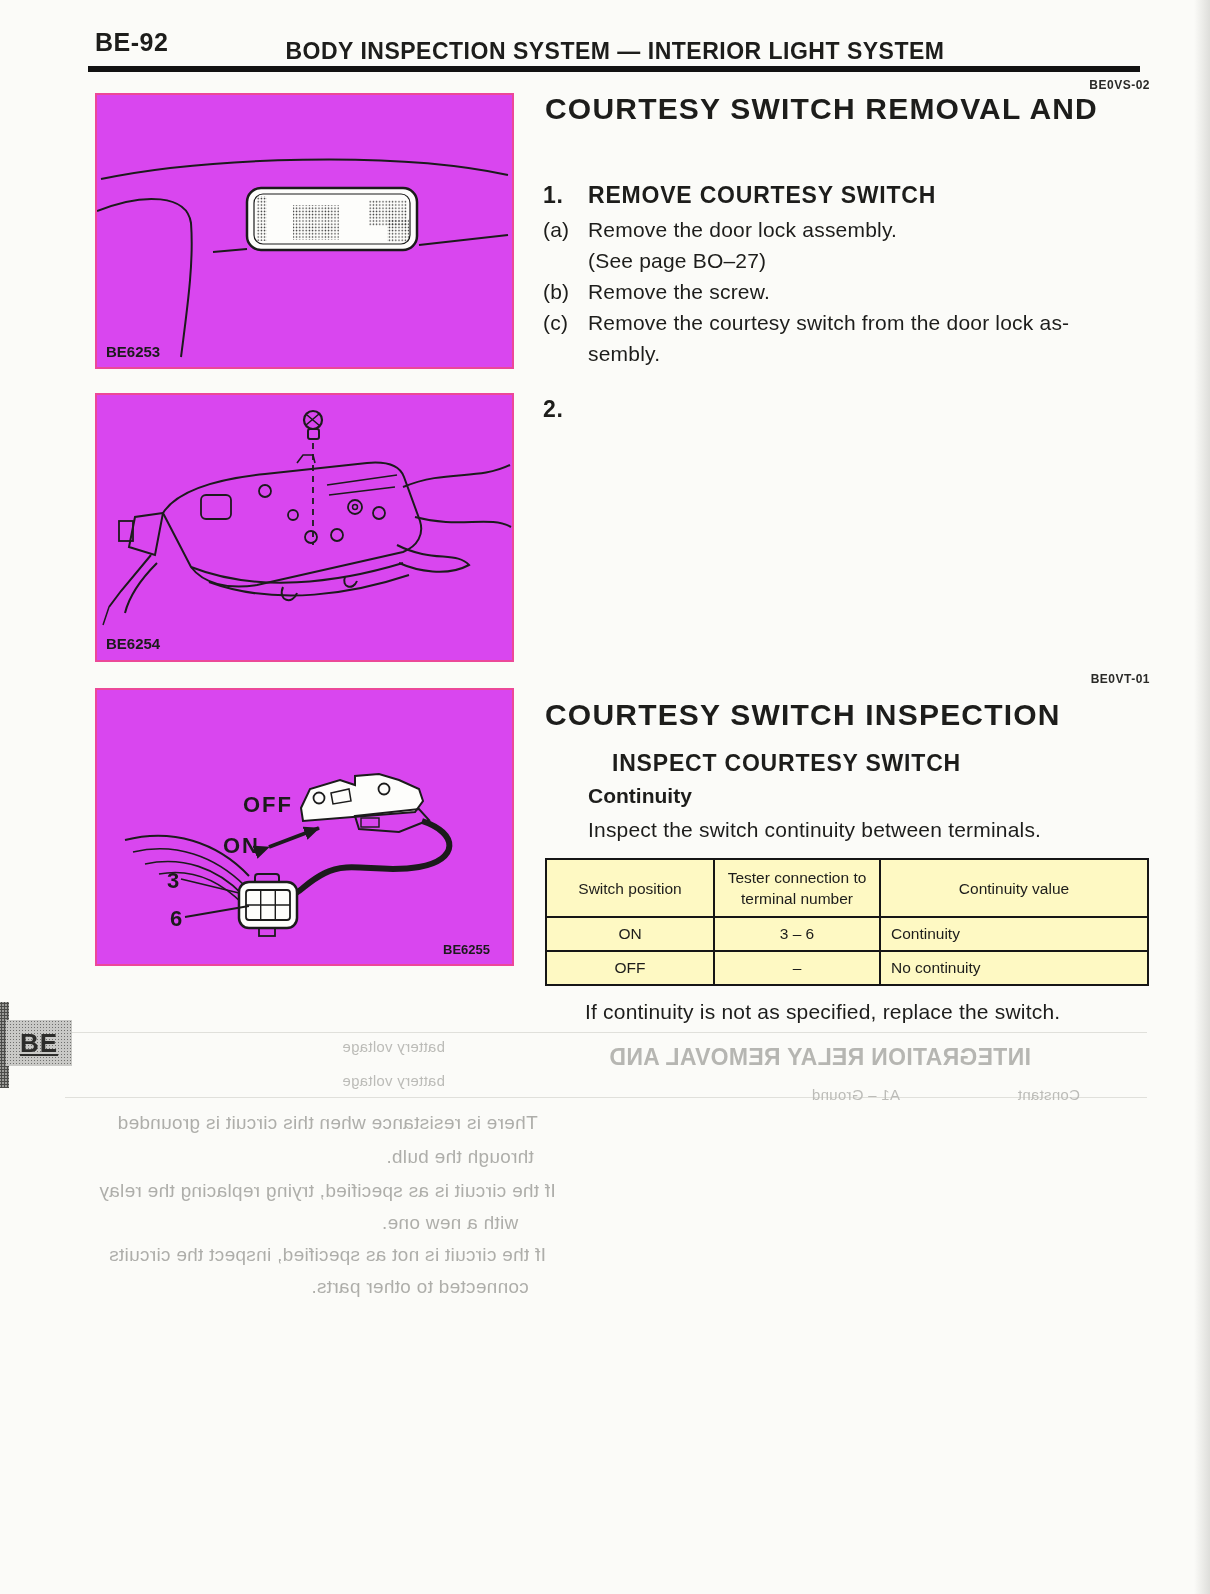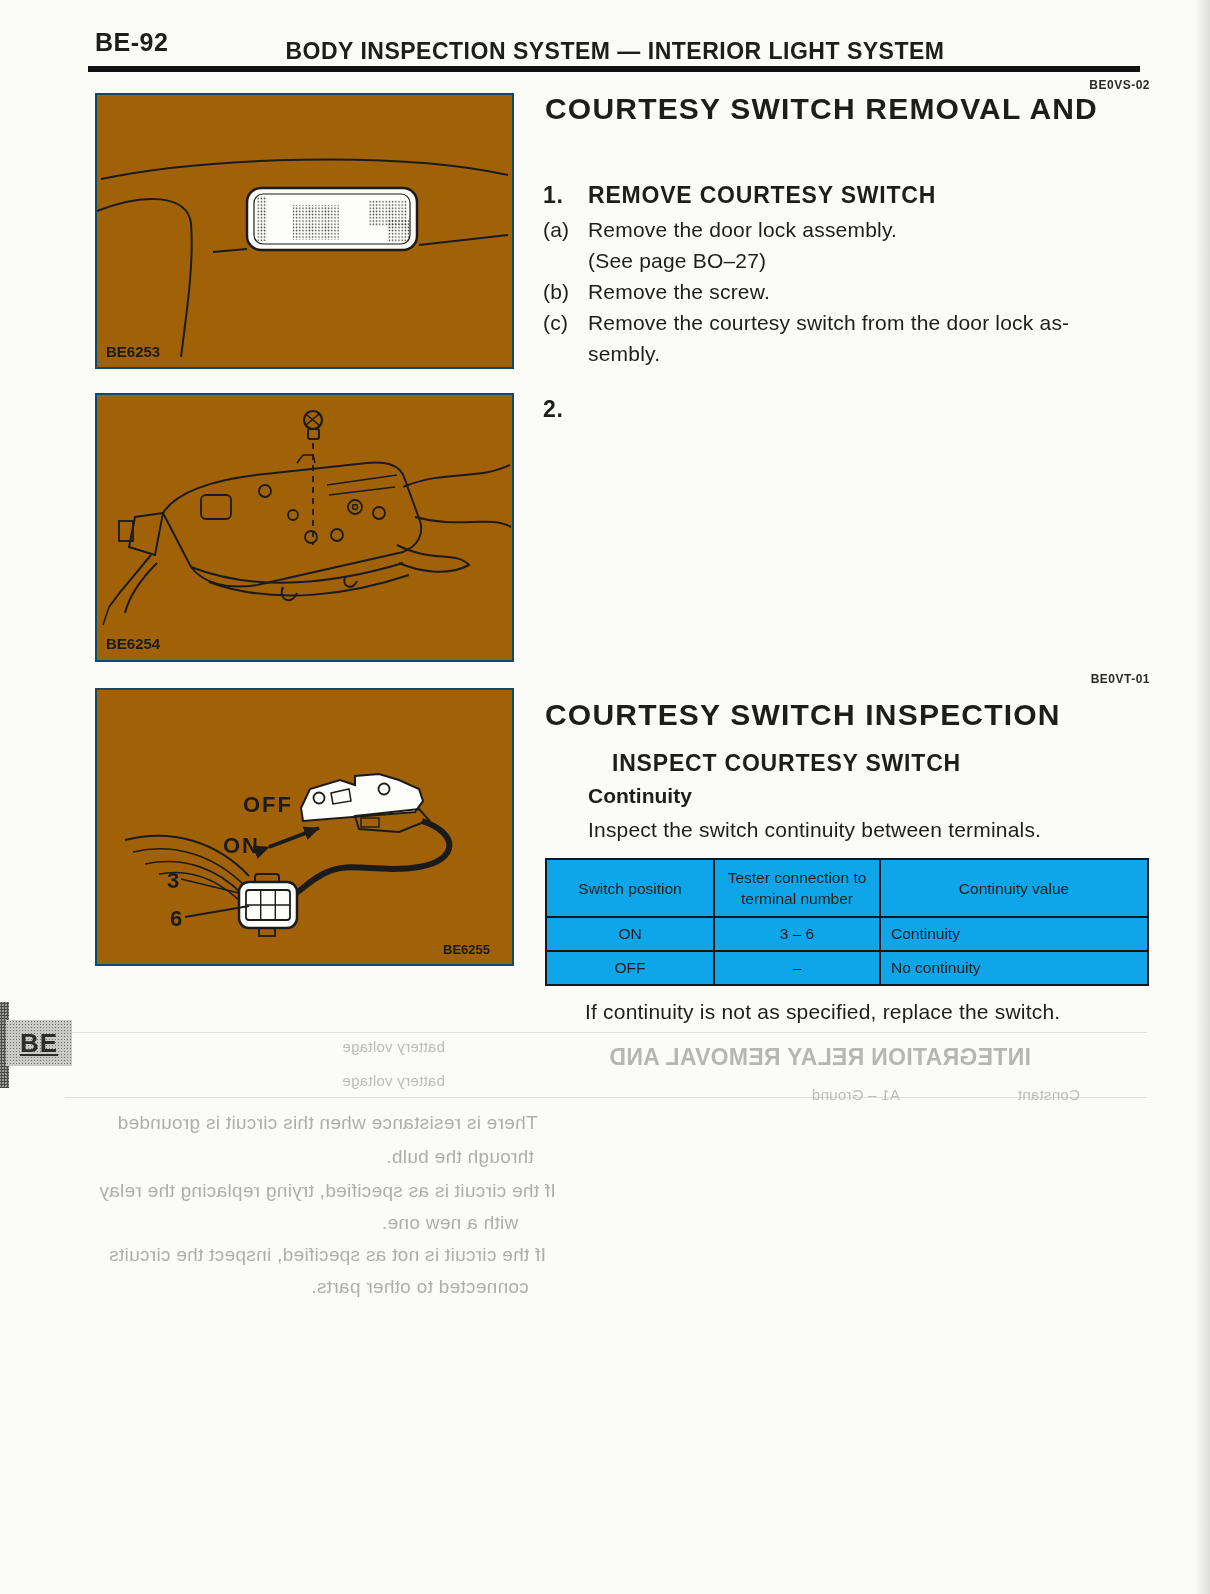"BE6253" .figbox { background: #a16207 -> #d946ef; border: 2px solid #0c4a6e -> 2px solid #ec4899 }
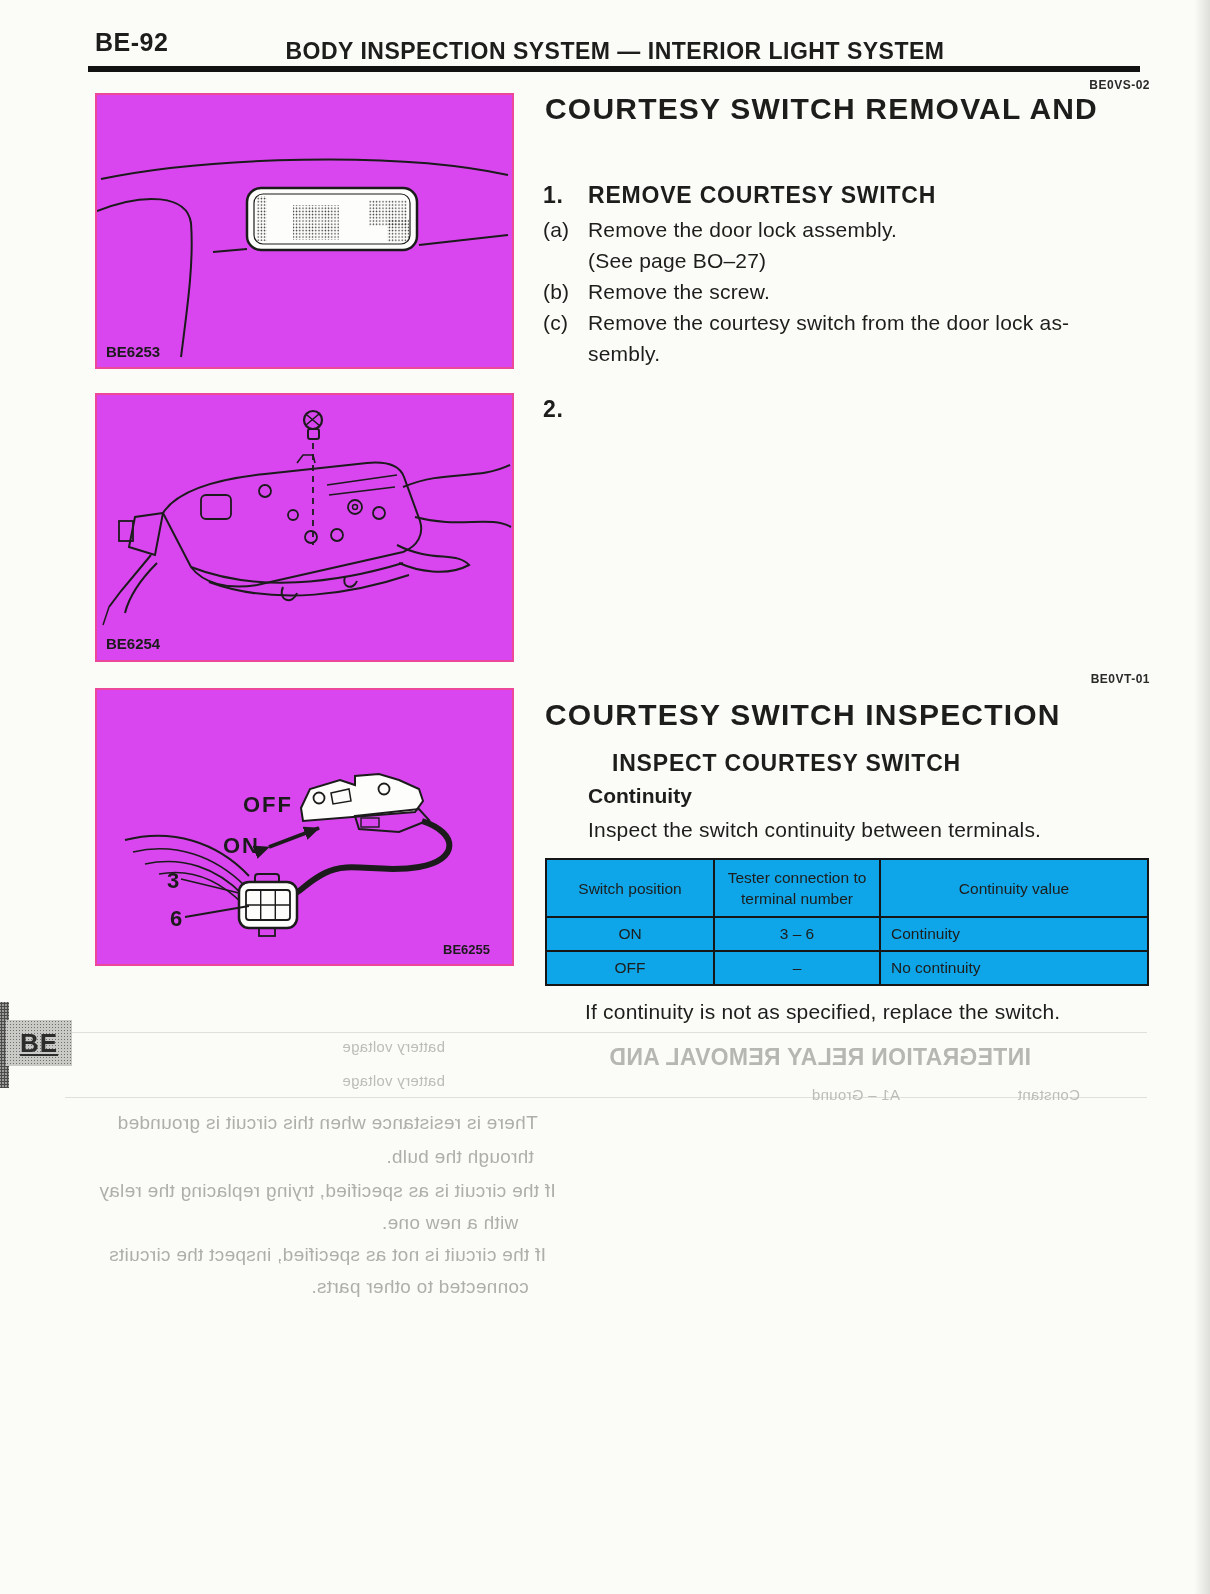"Switch position" .spec-table { background: #0ea5e9 -> #fef9c3 }
